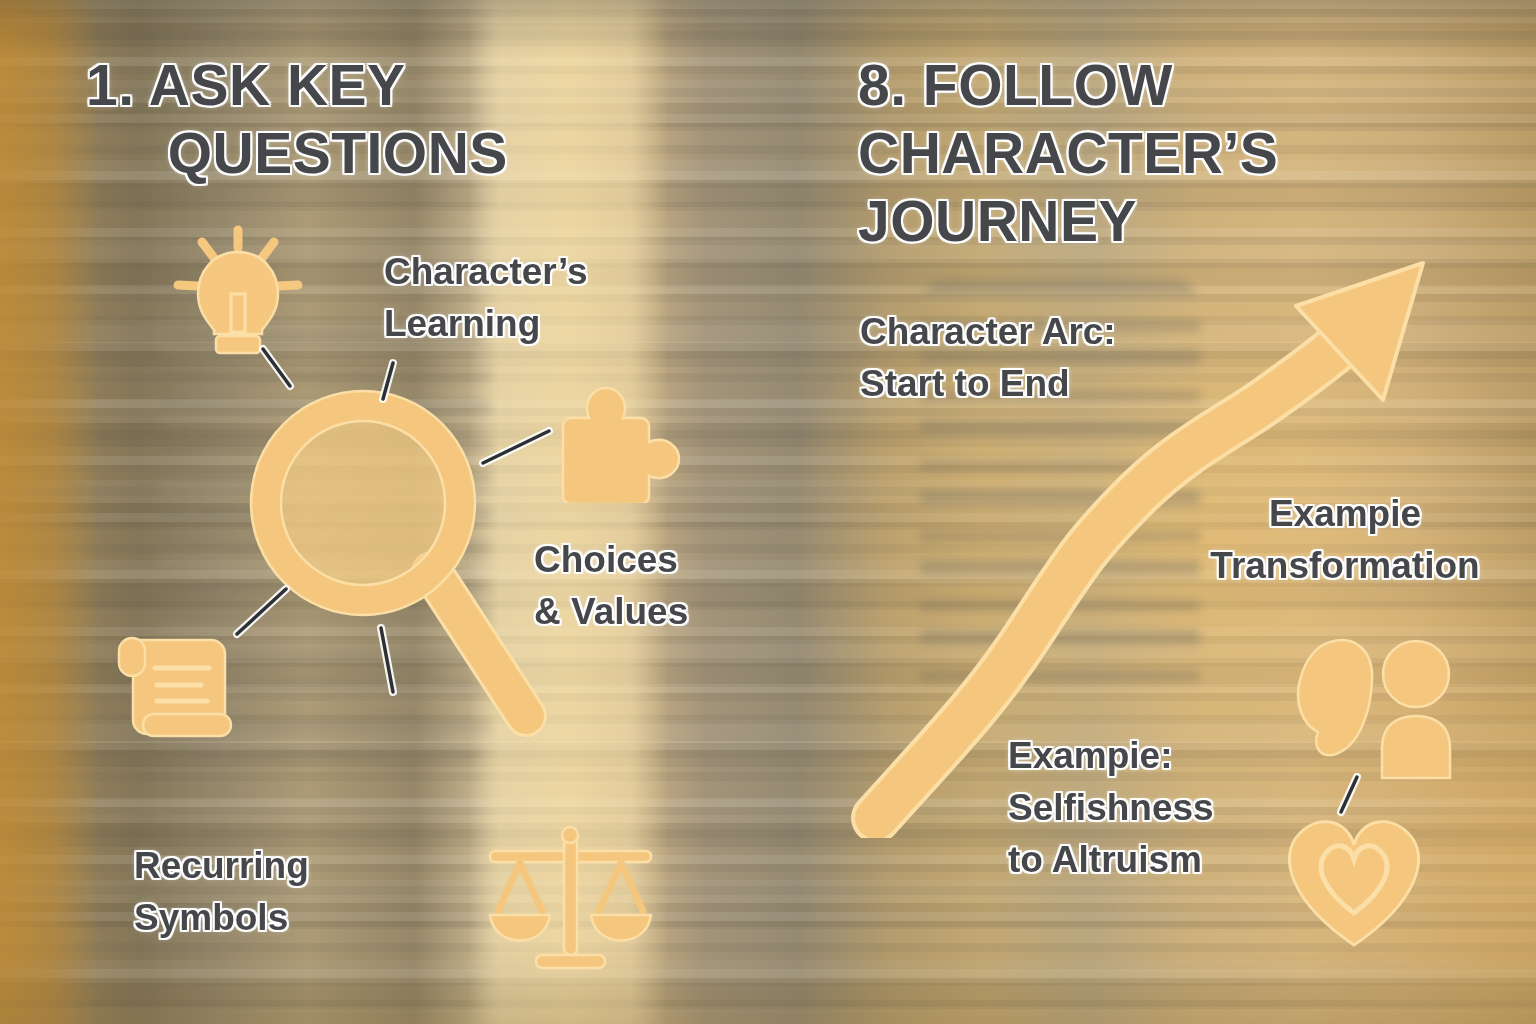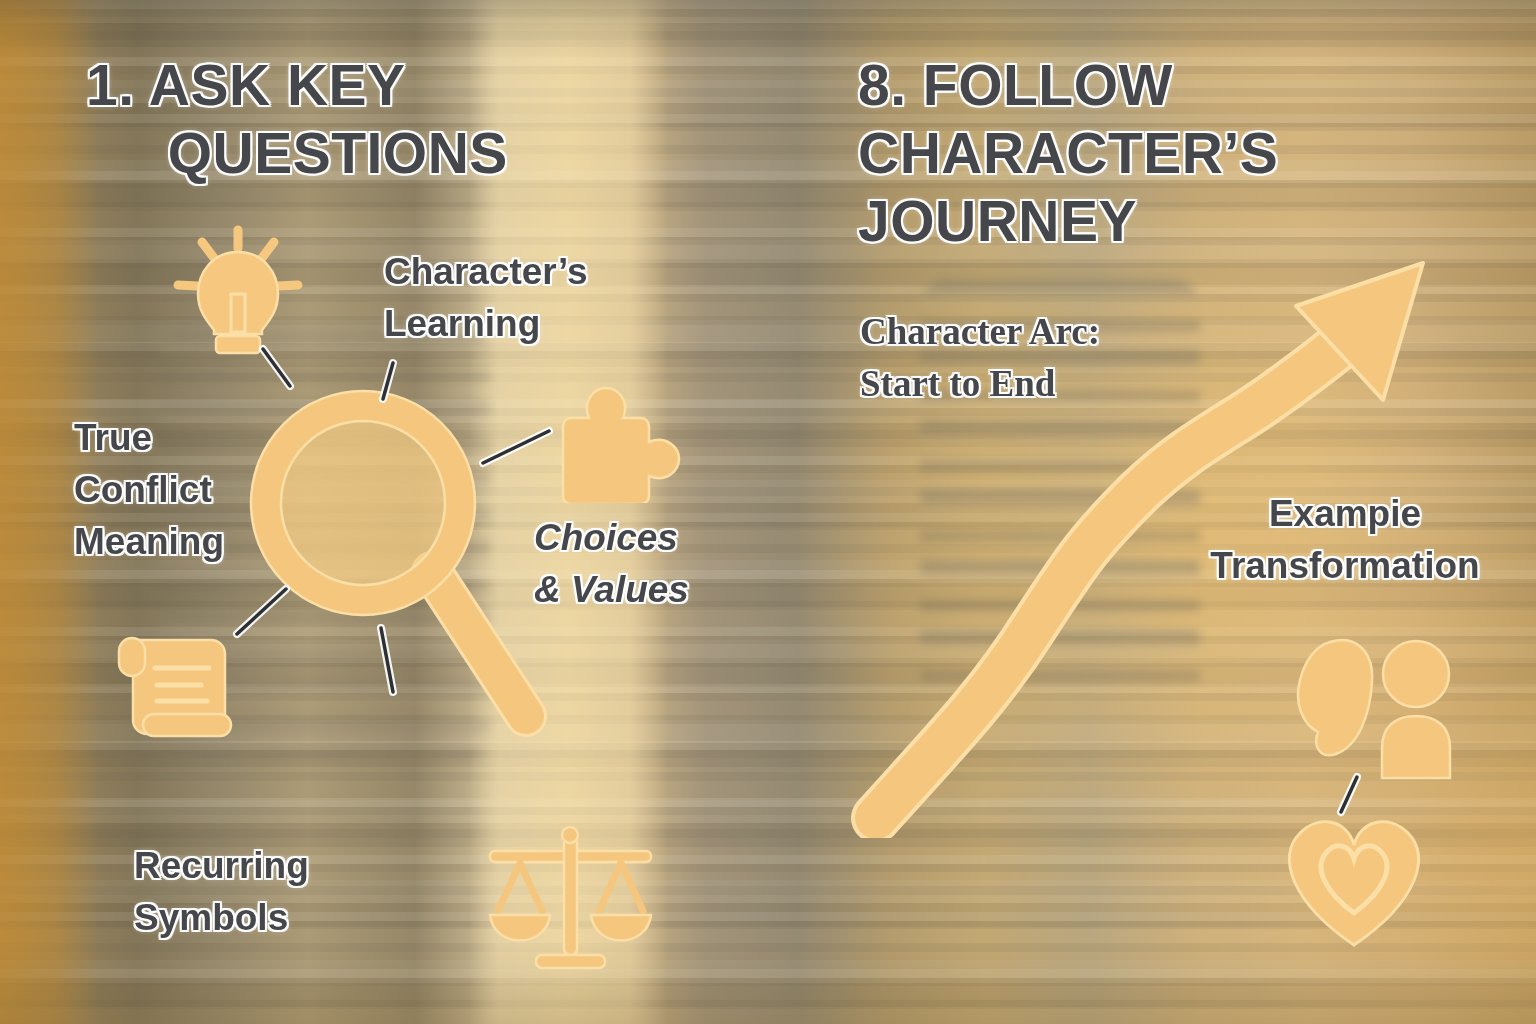"Character Arc:" div.abs { font-family: Liberation Serif, serif -> none }
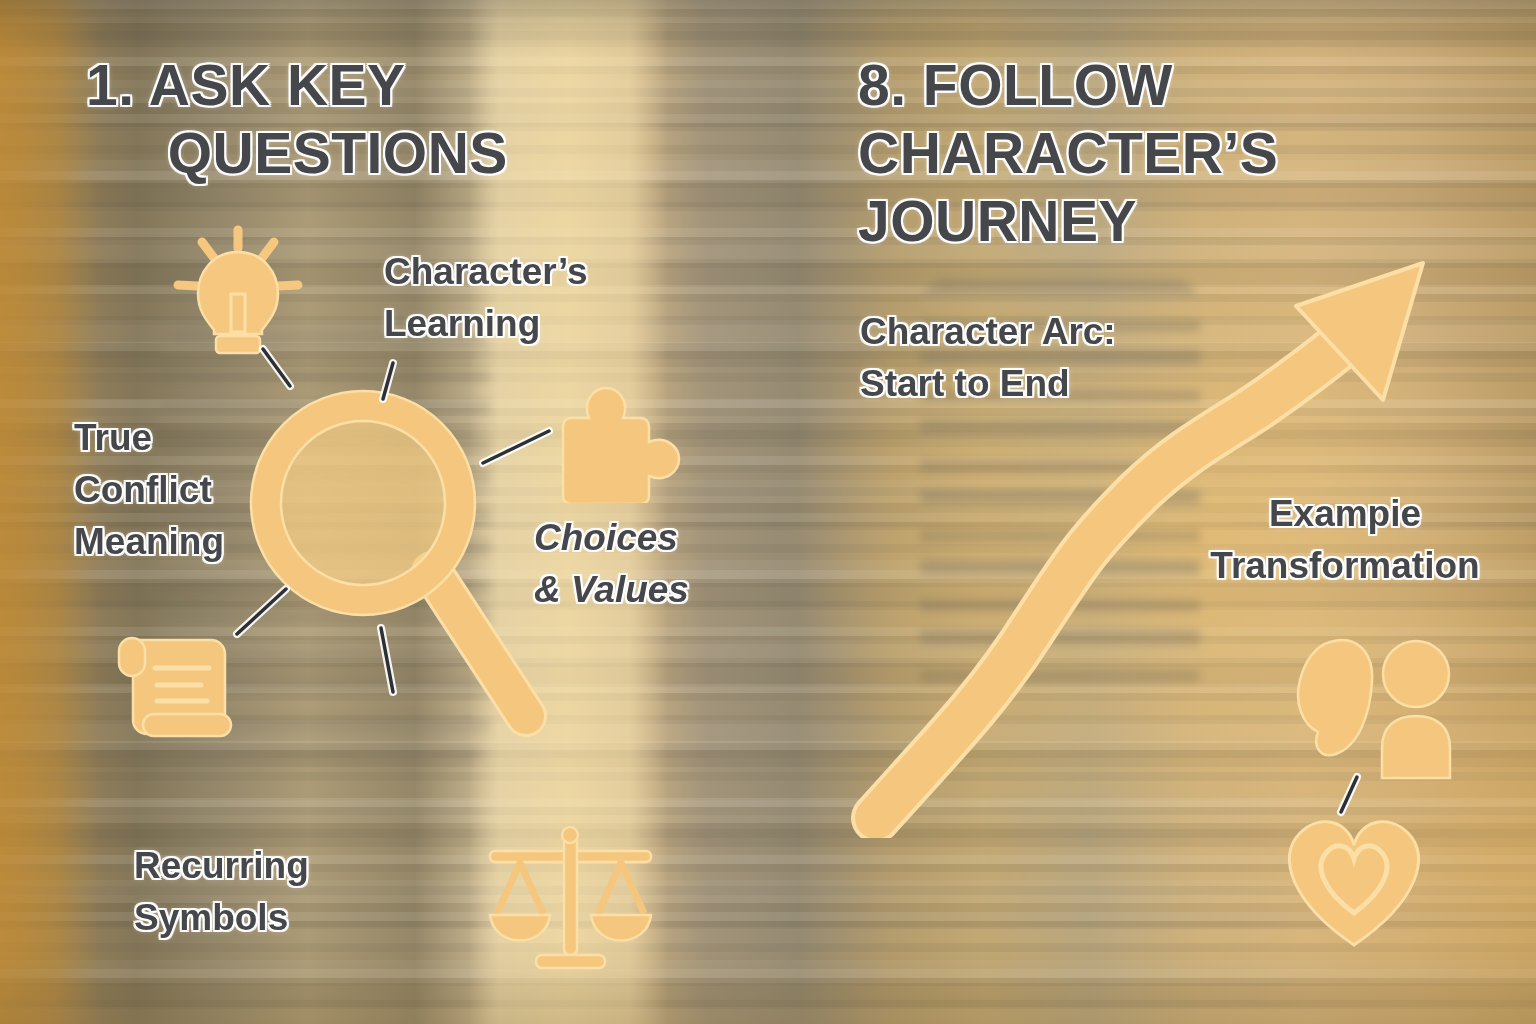"True" div.abs { html: <div>True Conflict Meaning</div> -> none }
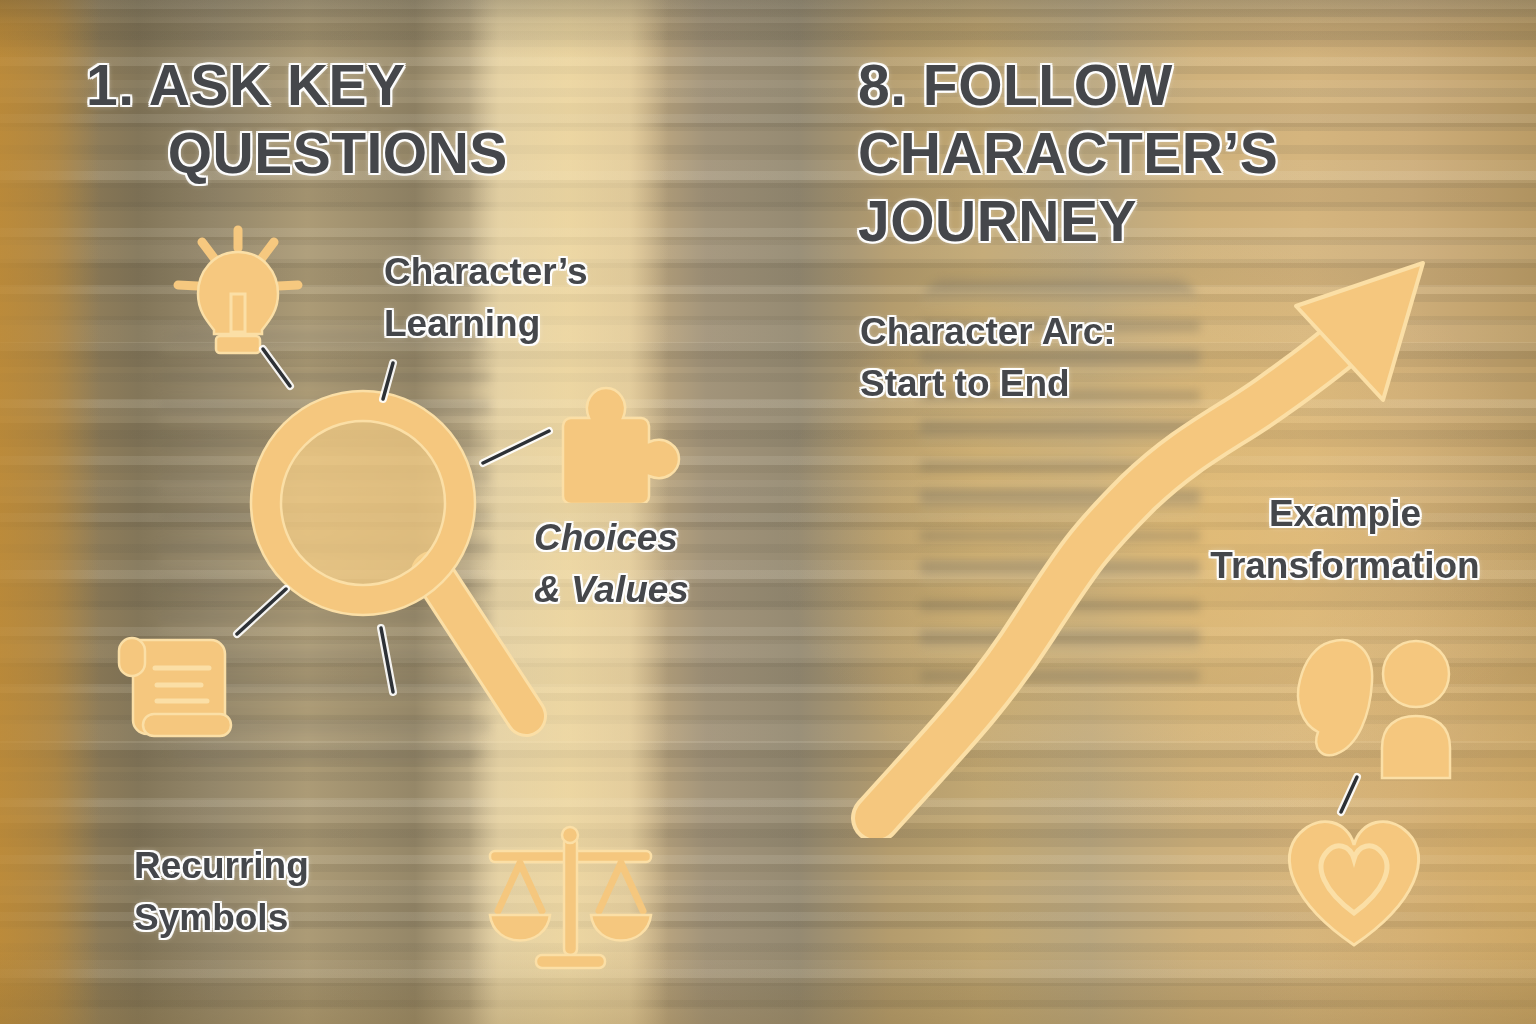"Choices" div.abs { font-style: italic -> none; top: 512px -> 534px }
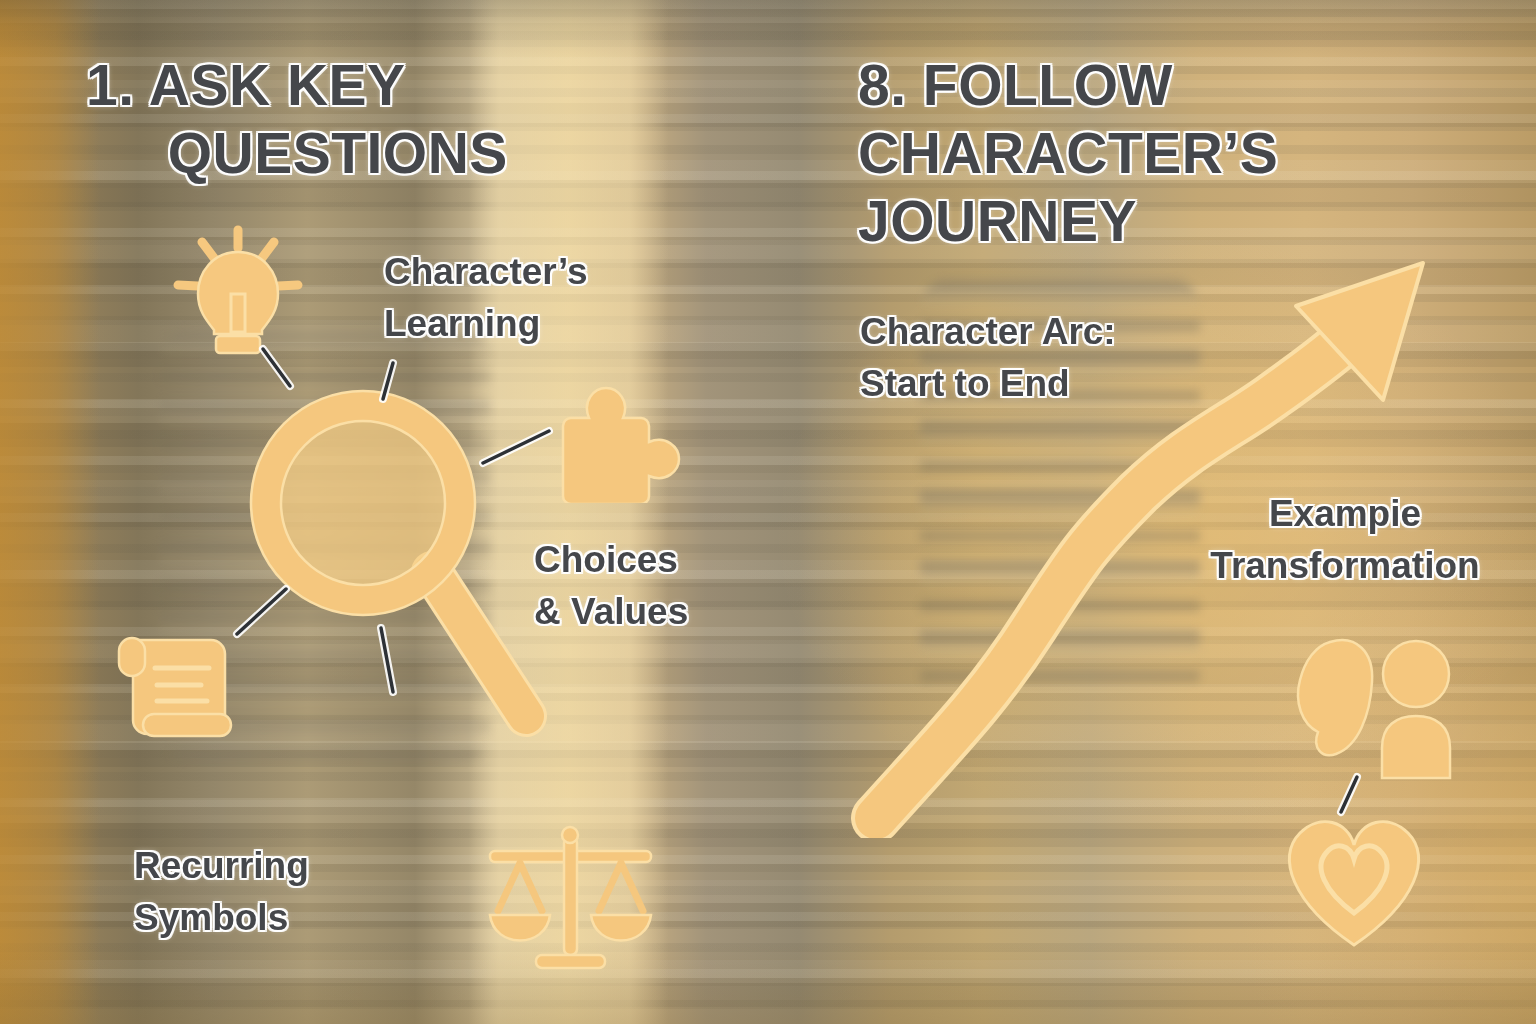"Exampie:" div.abs { html: none -> <div>Exampie: Selfishness to Altruism</div> }
